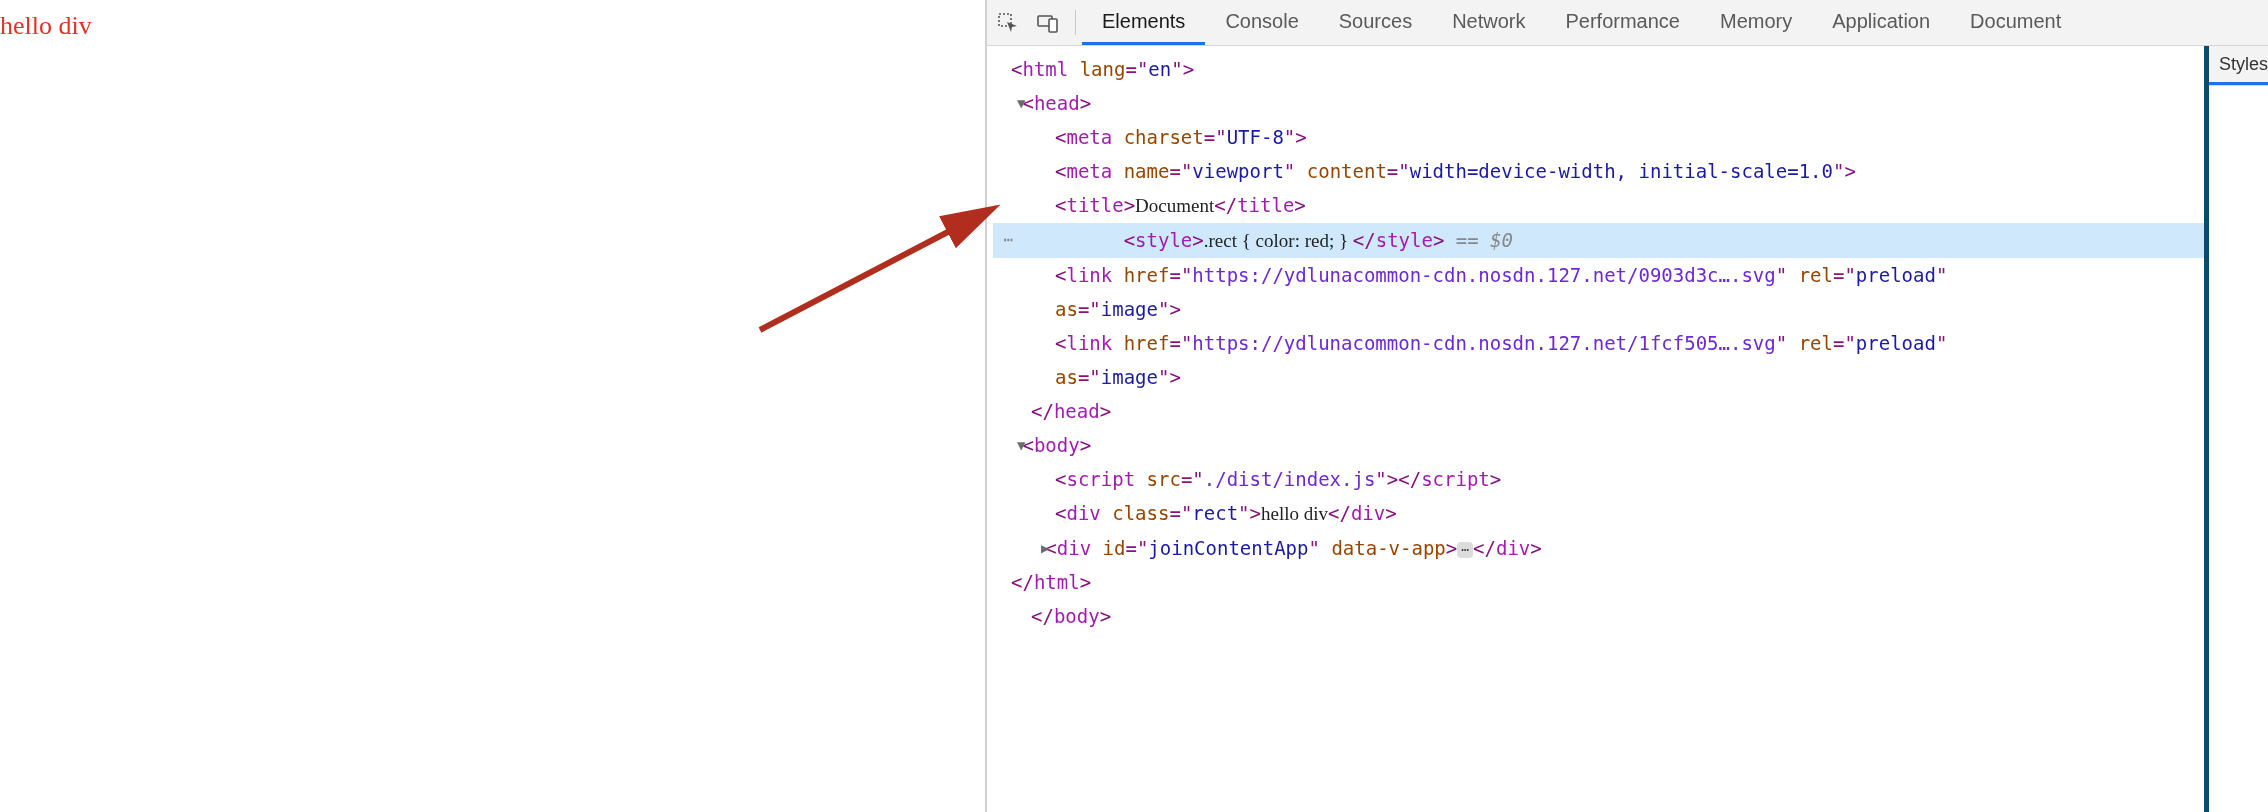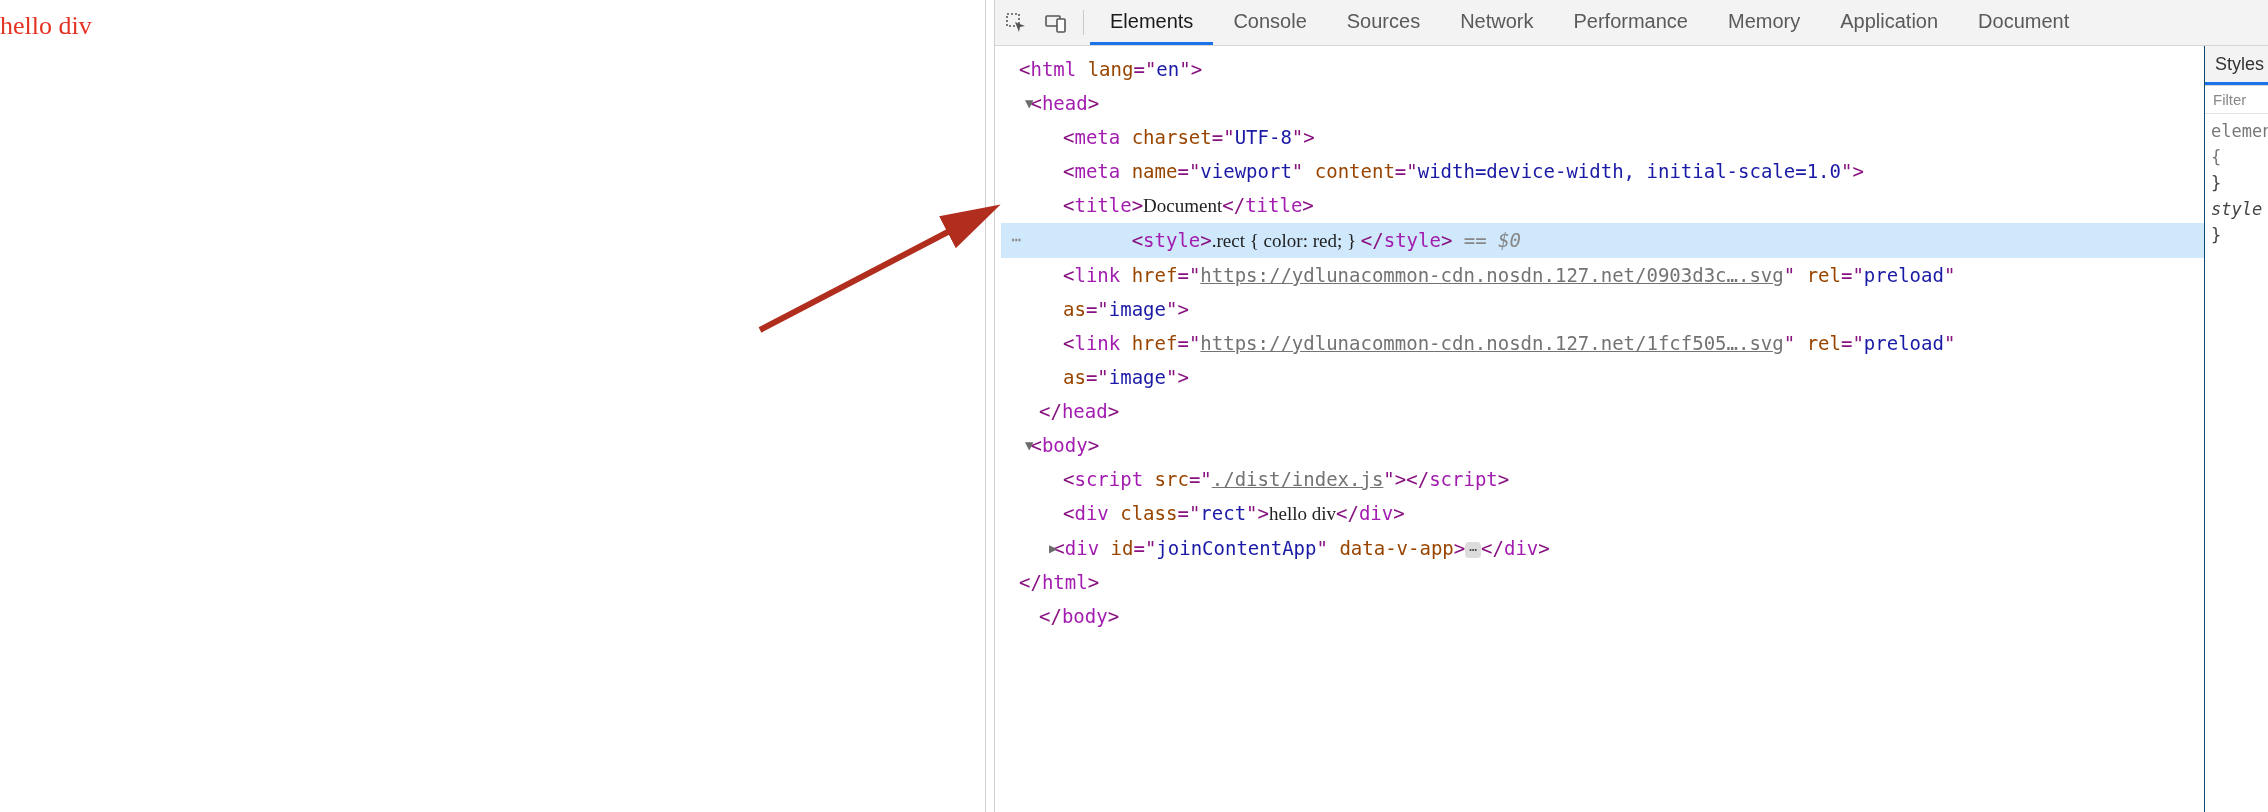"Elements" .devtools { margin-left: 8px -> none }
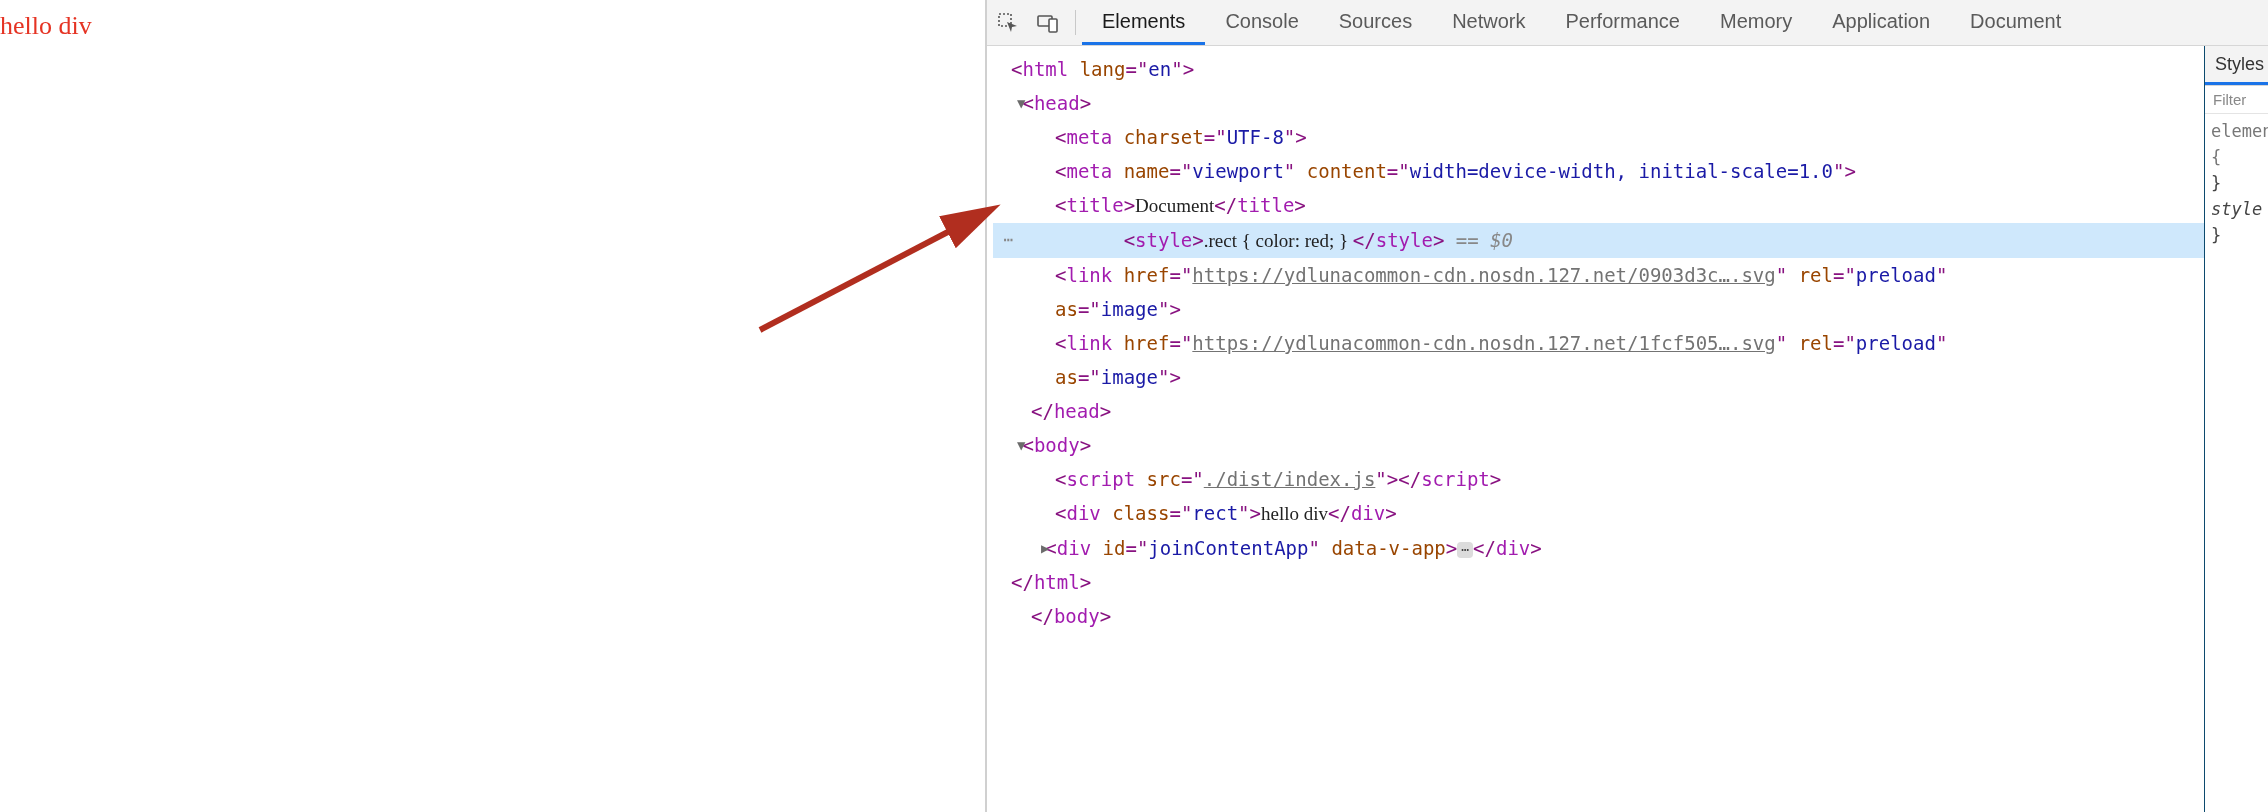"Styles" .styles-pane { border-left: 1px solid #0c4a6e -> 5px solid #0c4a6e; flex-direction: column -> none }
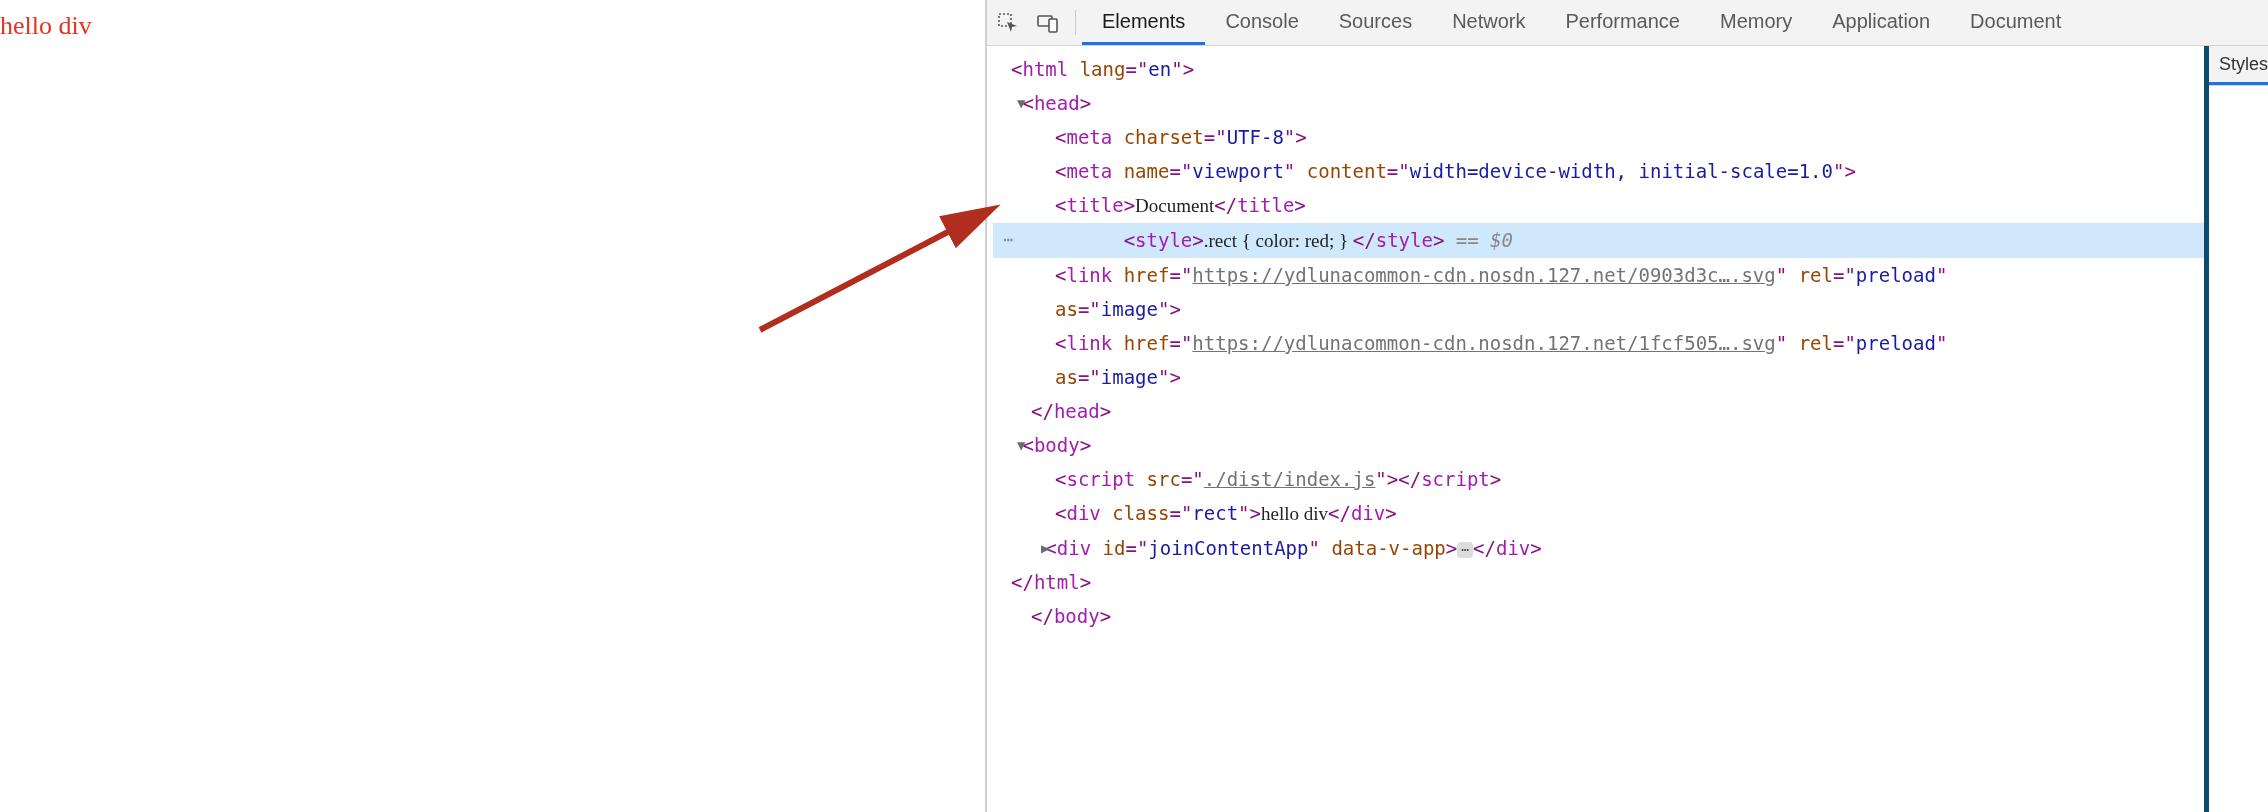"https://ydlunacommon-cdn.nosdn.127.net/0" .attrval.link { color: #737373 -> #6d28d9; text-decoration: underline -> none }
